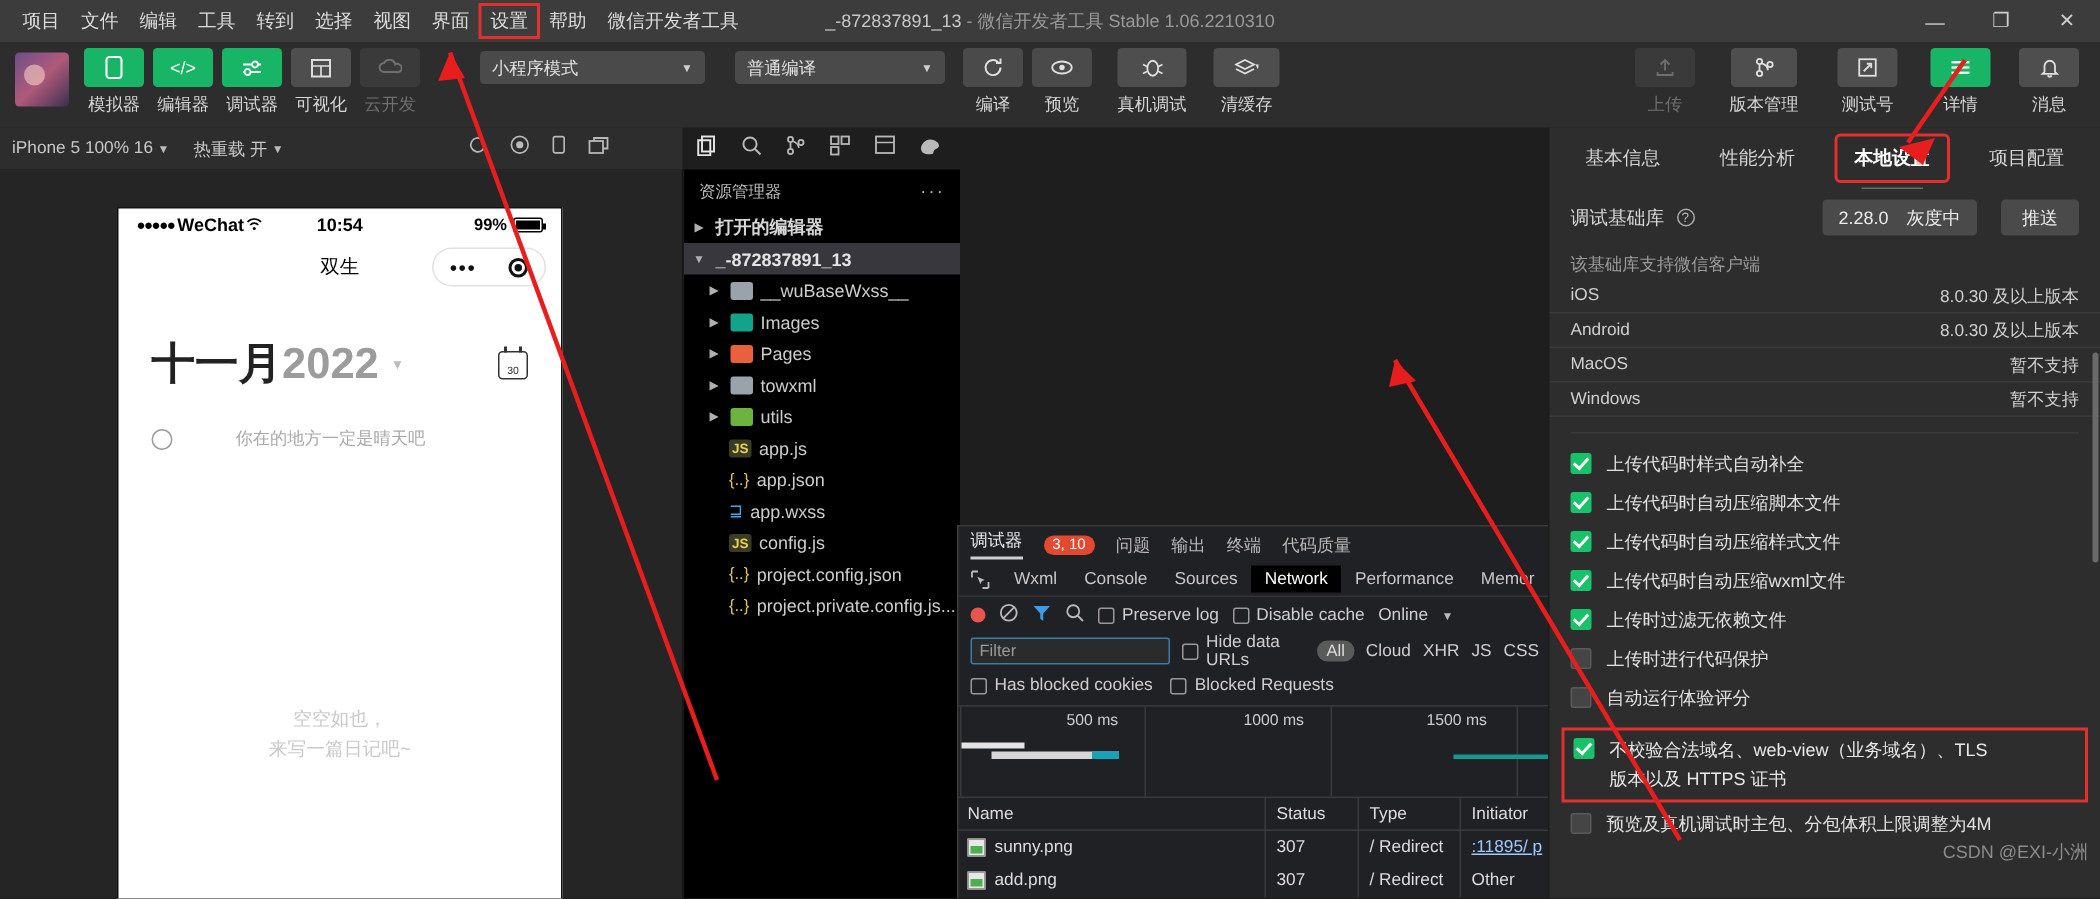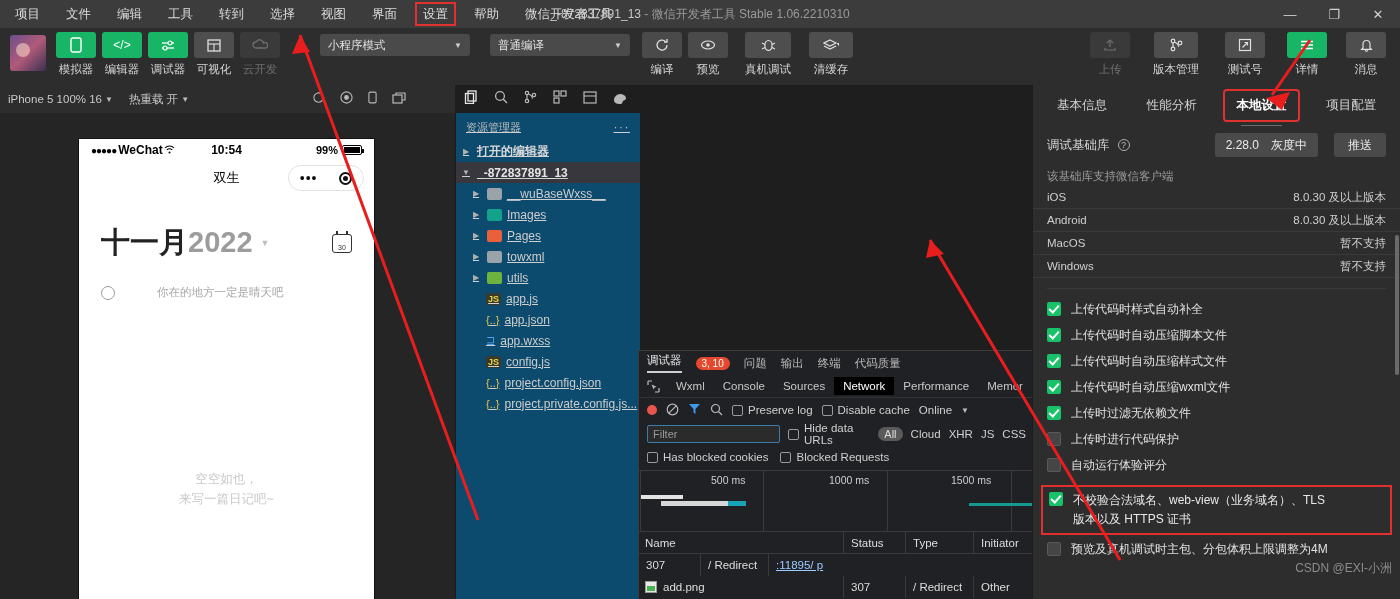"项目" .menu { gap: 12px -> 0px }
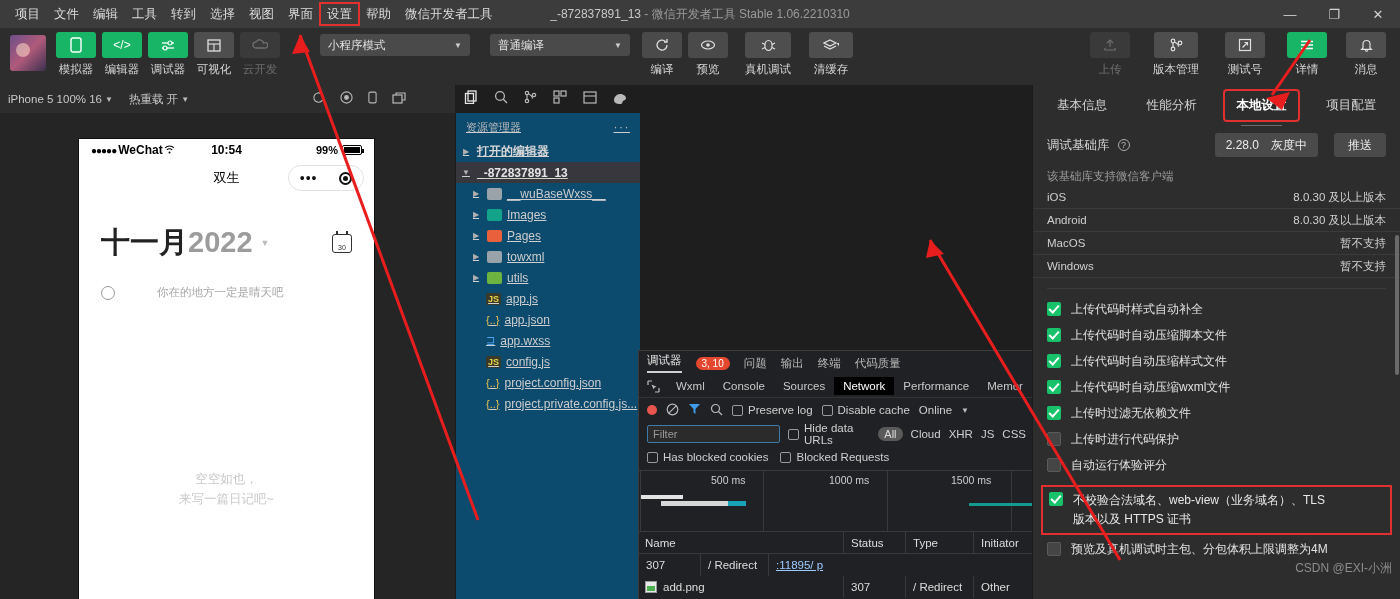"资源管理器" .explorer { background: #0c4a6e -> #000000; text-decoration: underline -> none }
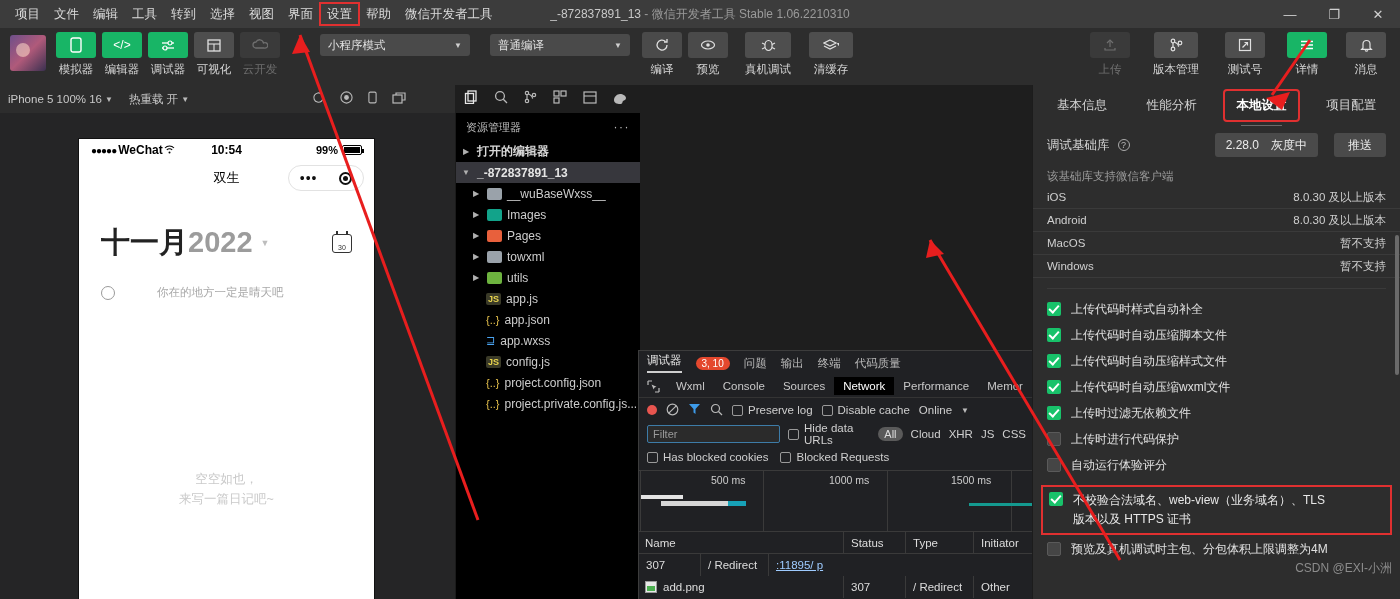"sunny.png" span.c-name { html: none -> <span> <span></span> <span>sunny.png</span> </span> }
